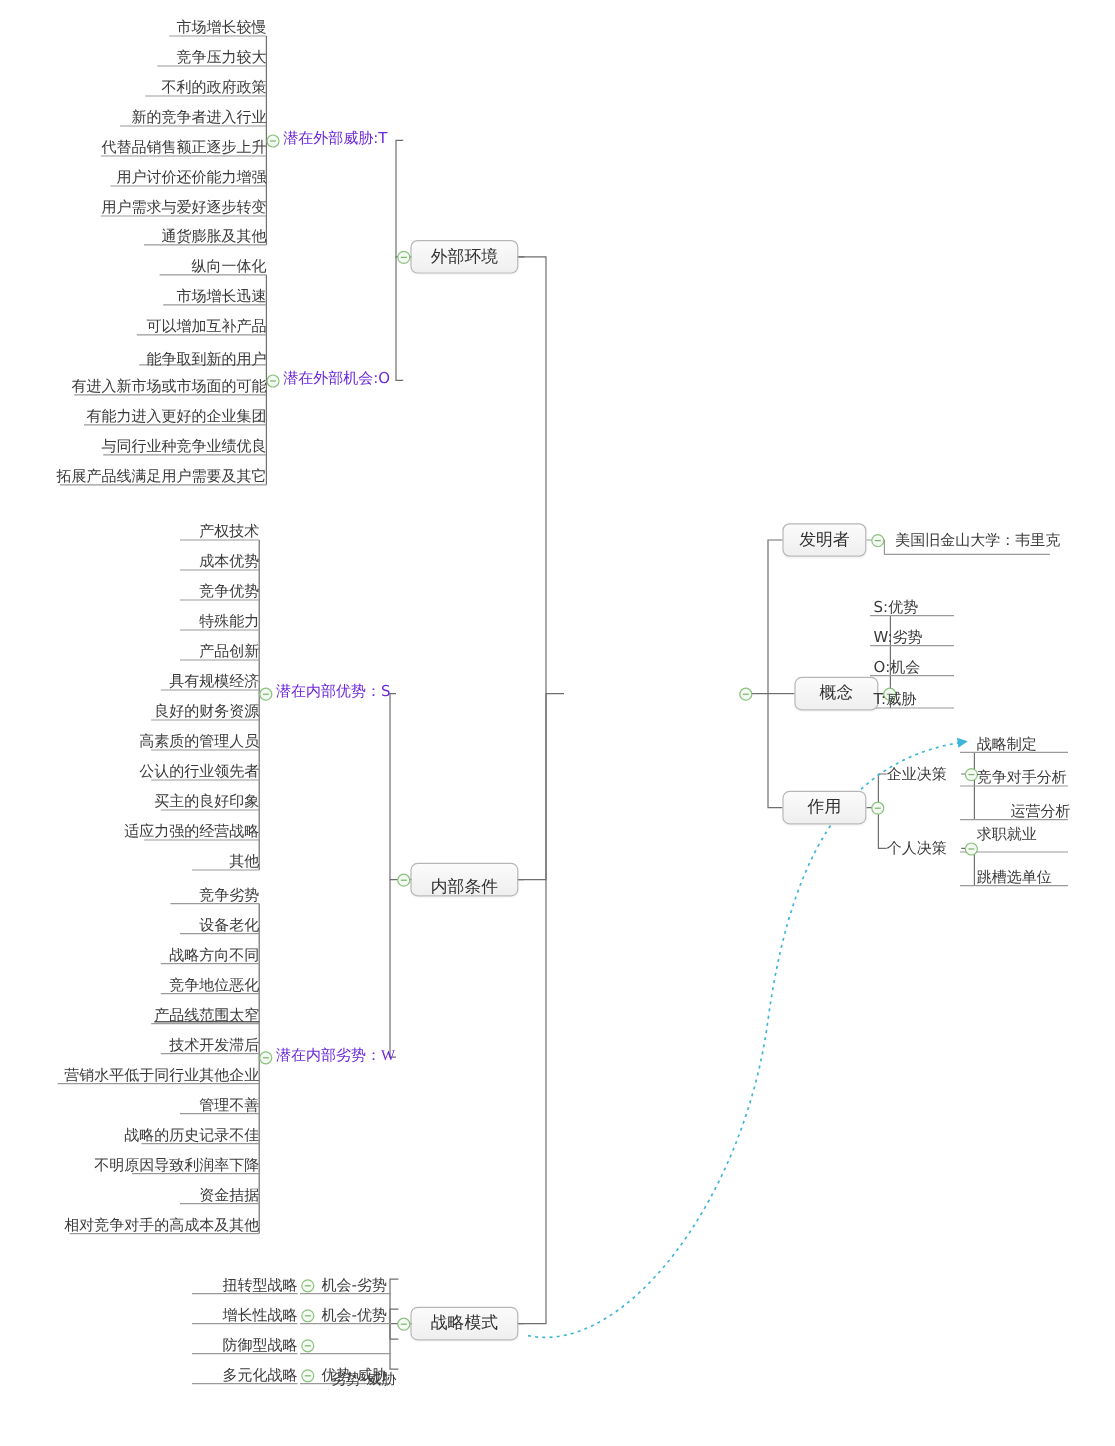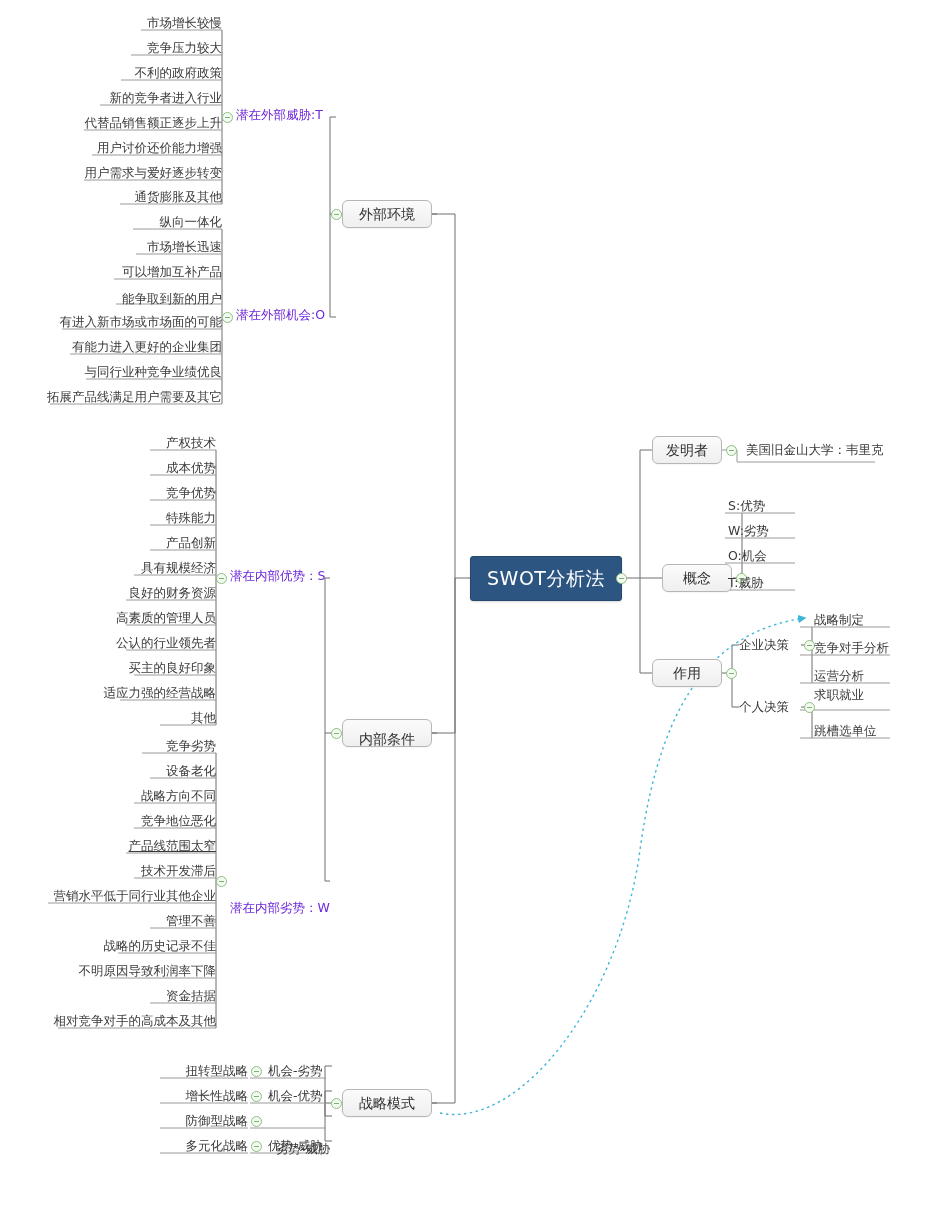"SWOT分析法" div.node { html: <div> <span>SWOT分析法</span> </div> -> none }
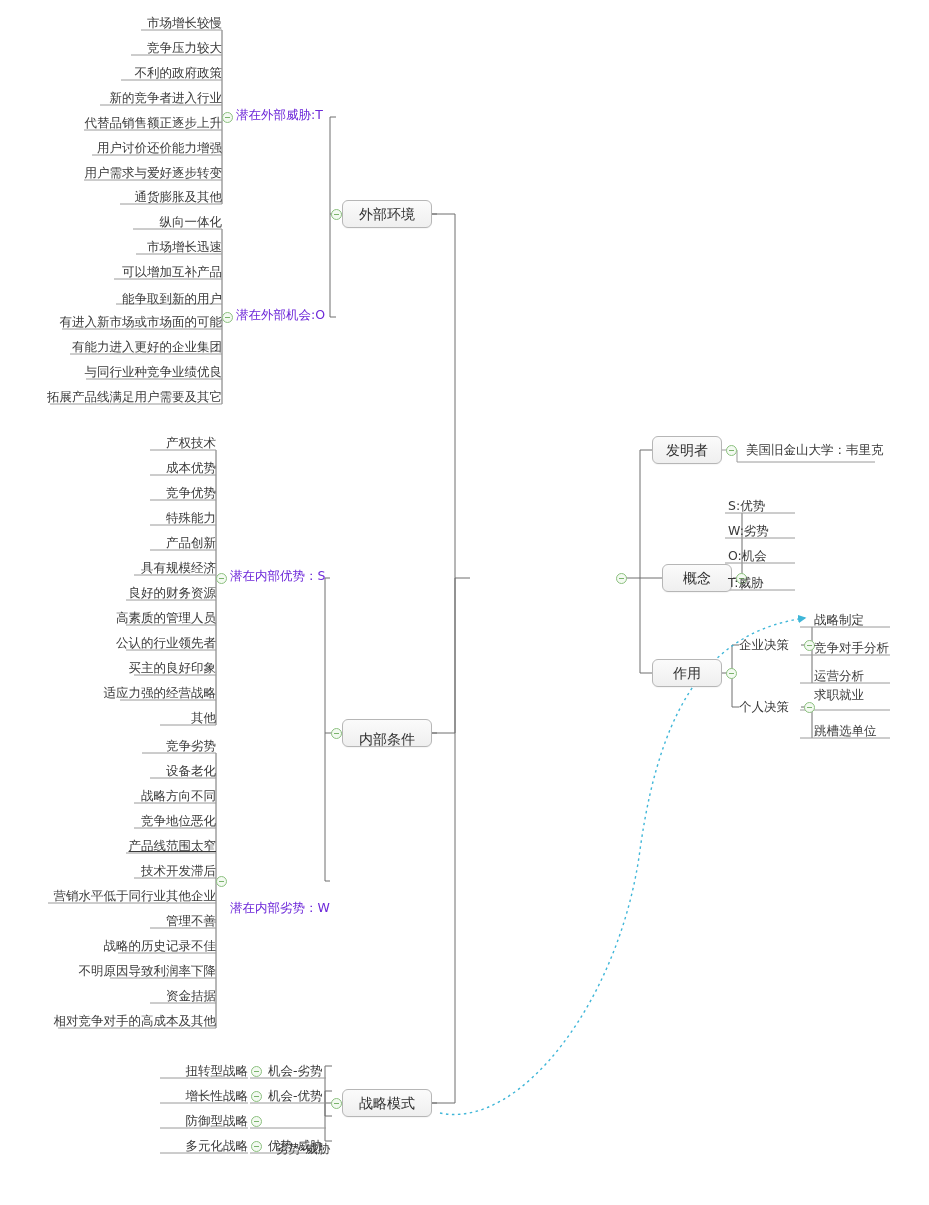"运营分析" div.node { padding-left: none -> 28px }
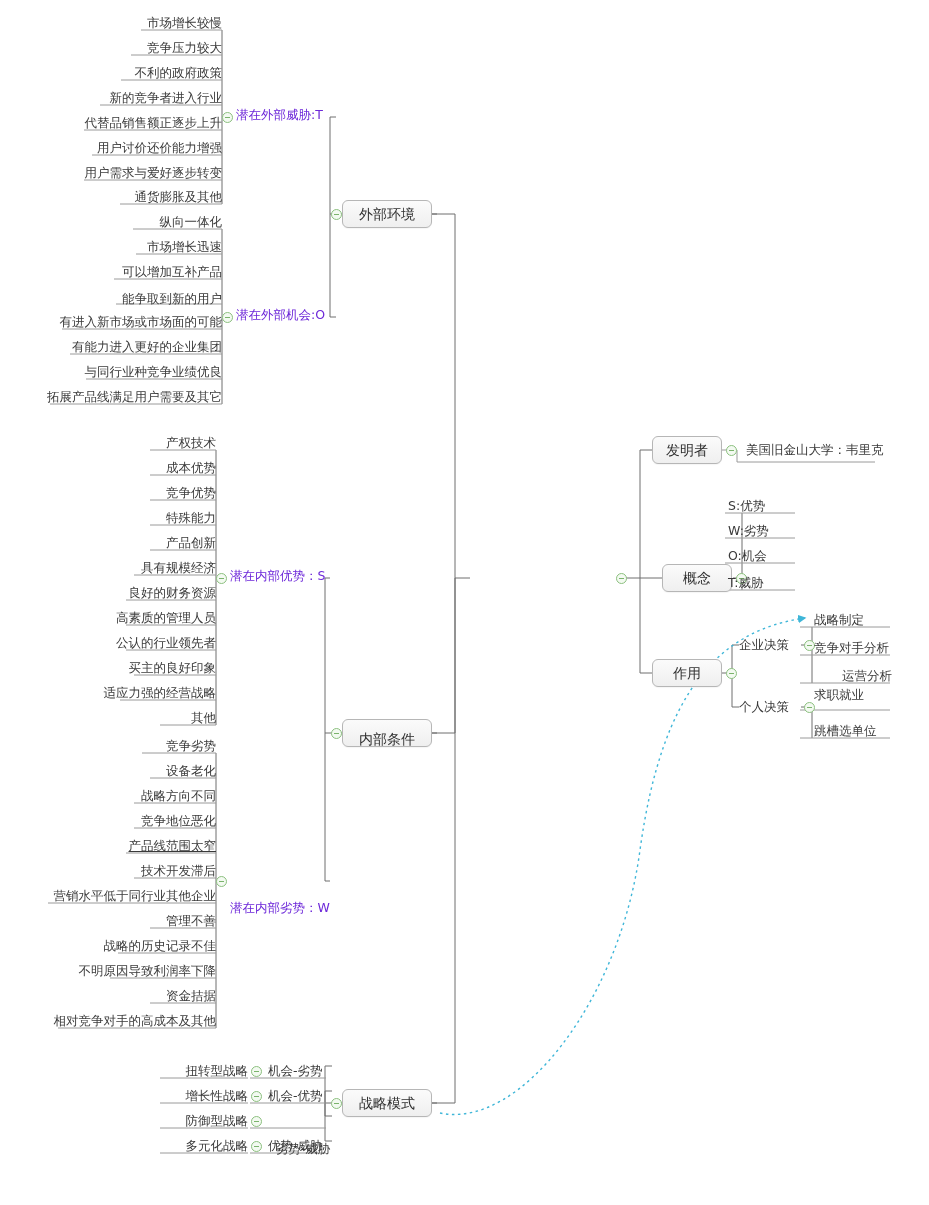"潜在内部劣势：W" div.node { font-family: none -> Liberation Serif, serif; top: 902px -> 873px }
